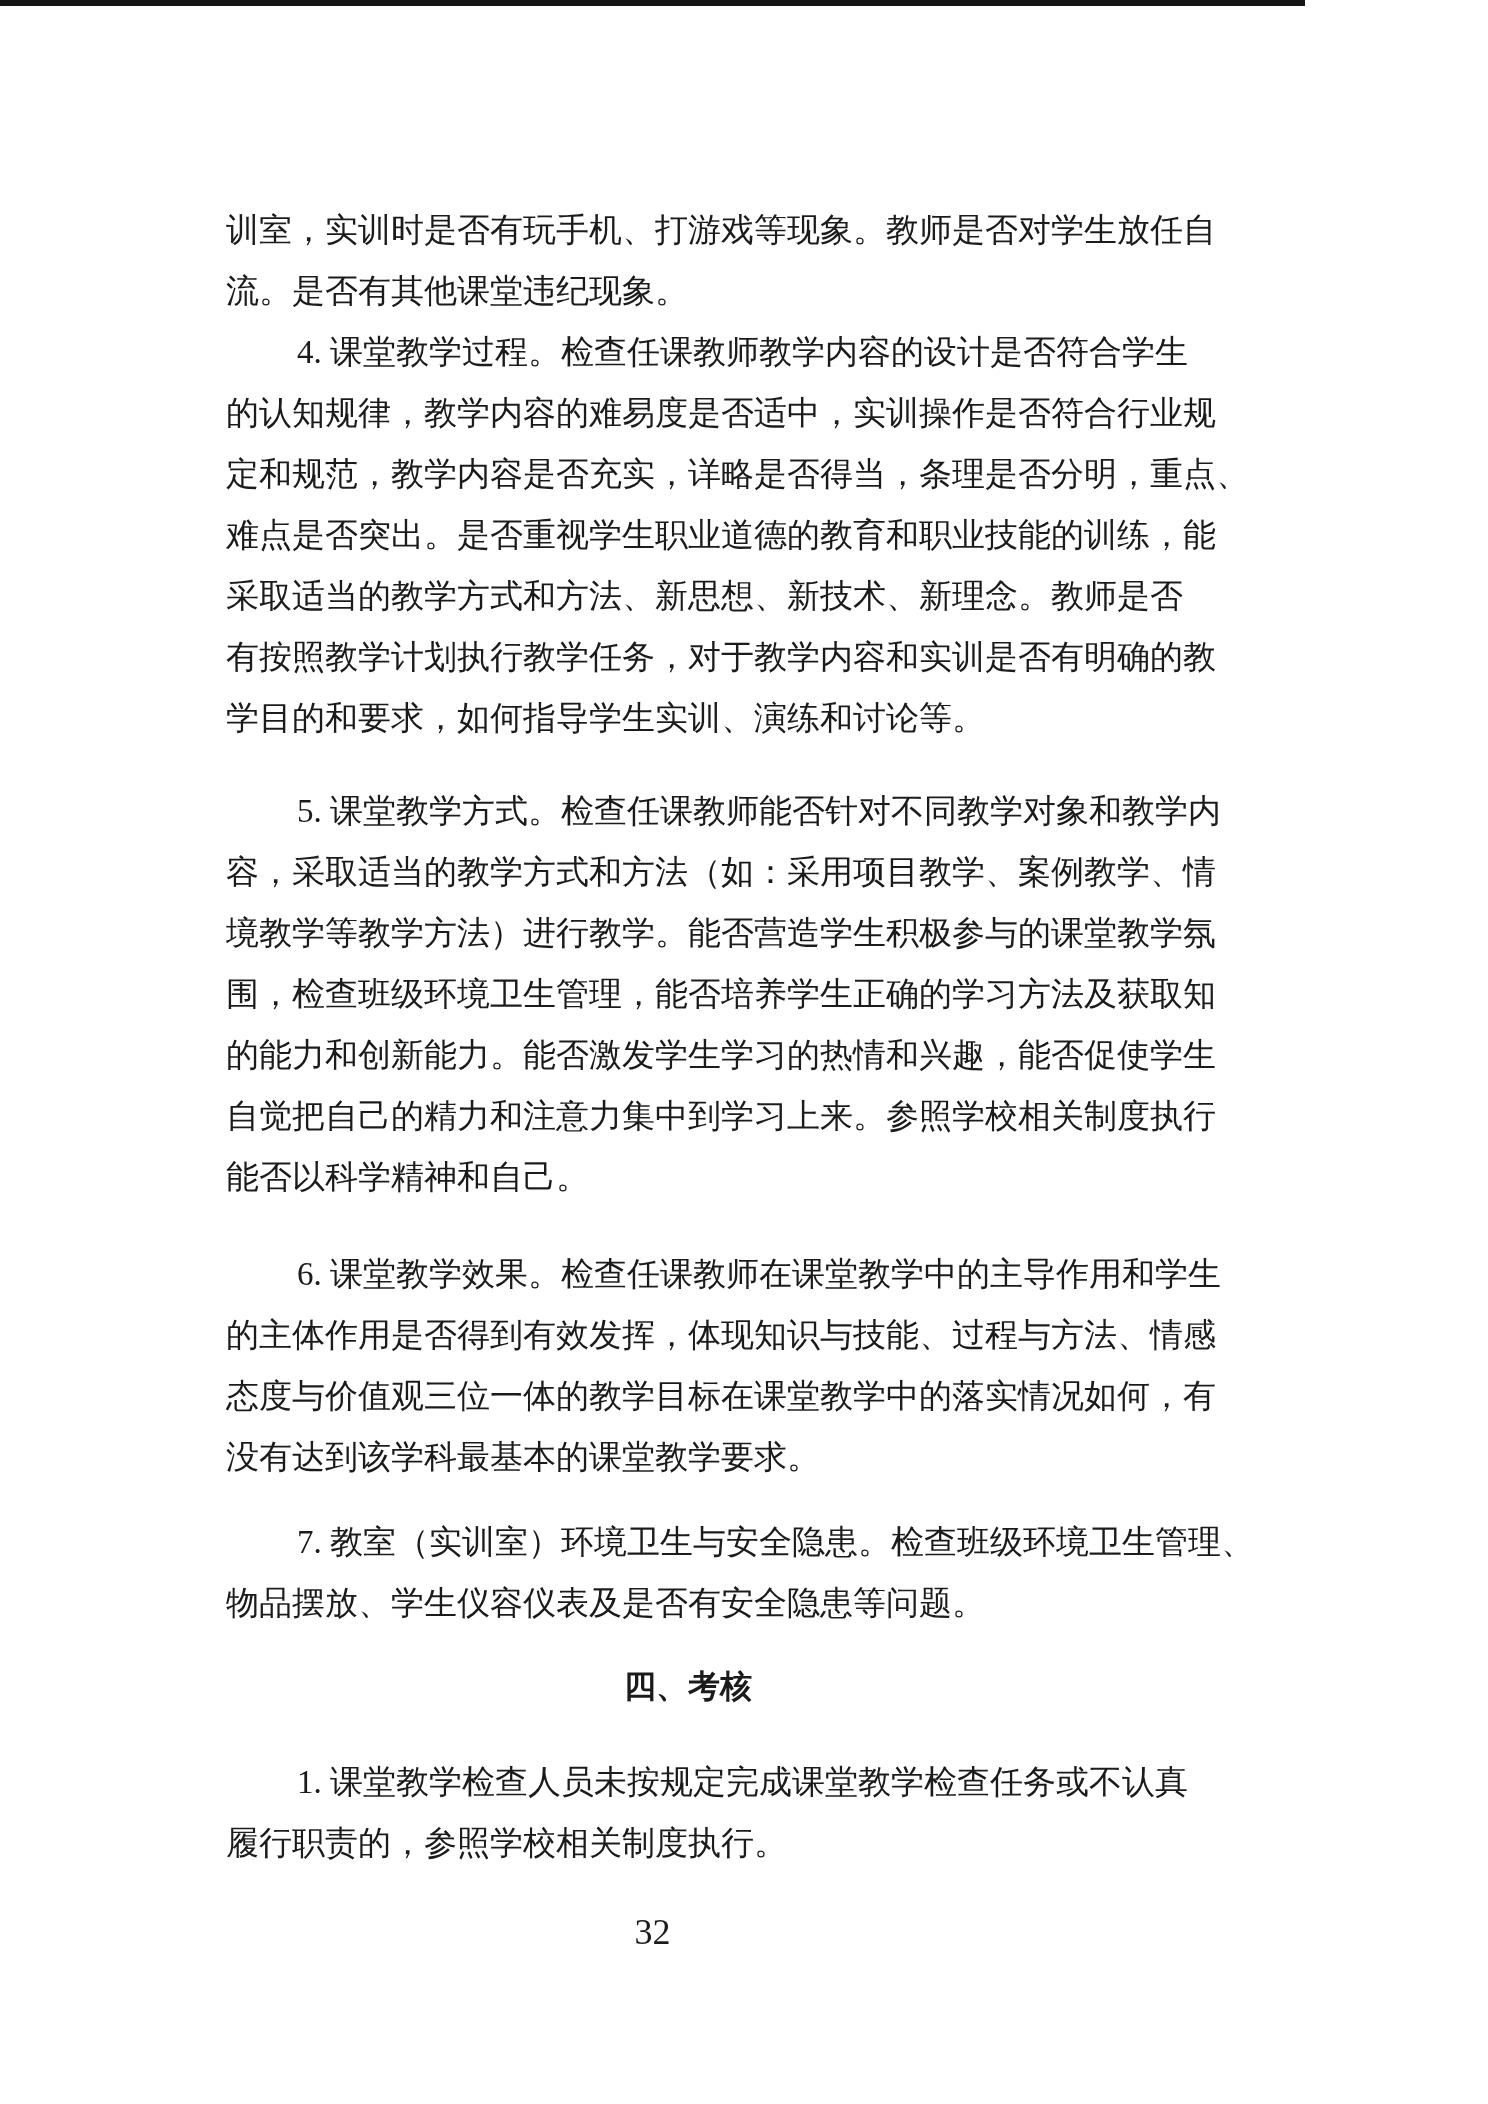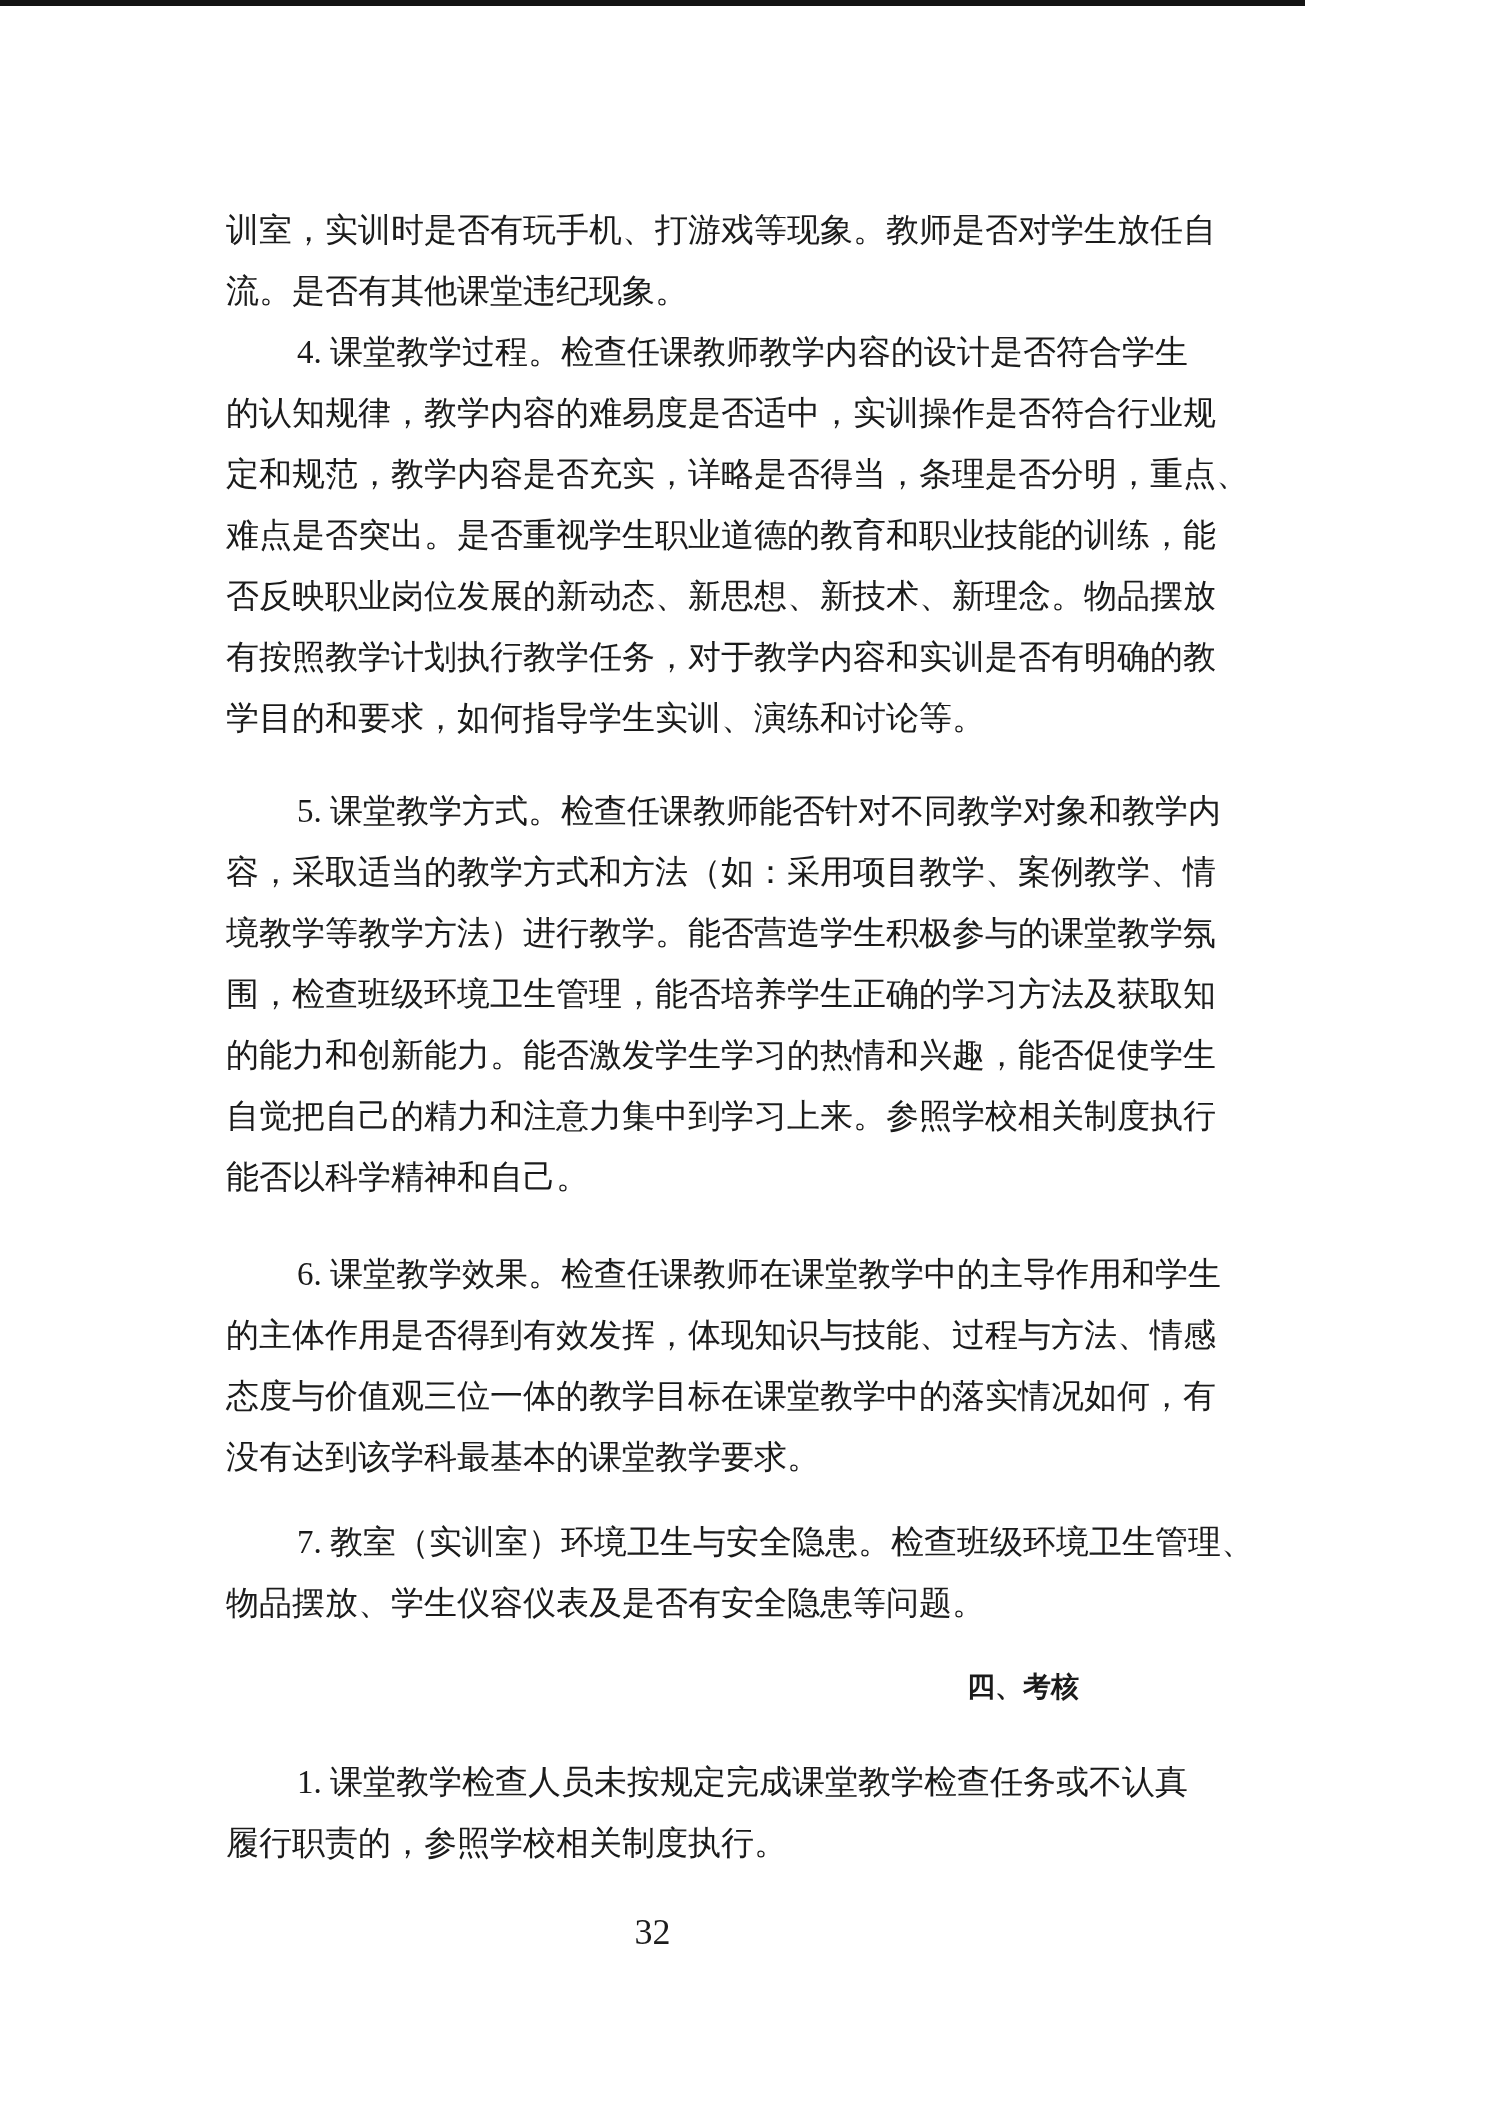"否反映职业岗位发展的新动态、新思想、新技术、新理念。物品摆放" span.line { text: 否反映职业岗位发展的新动态、新思想、新技术、新理念。物品摆放 -> 采取适当的教学方式和方法、新思想、新技术、新理念。教师是否 }
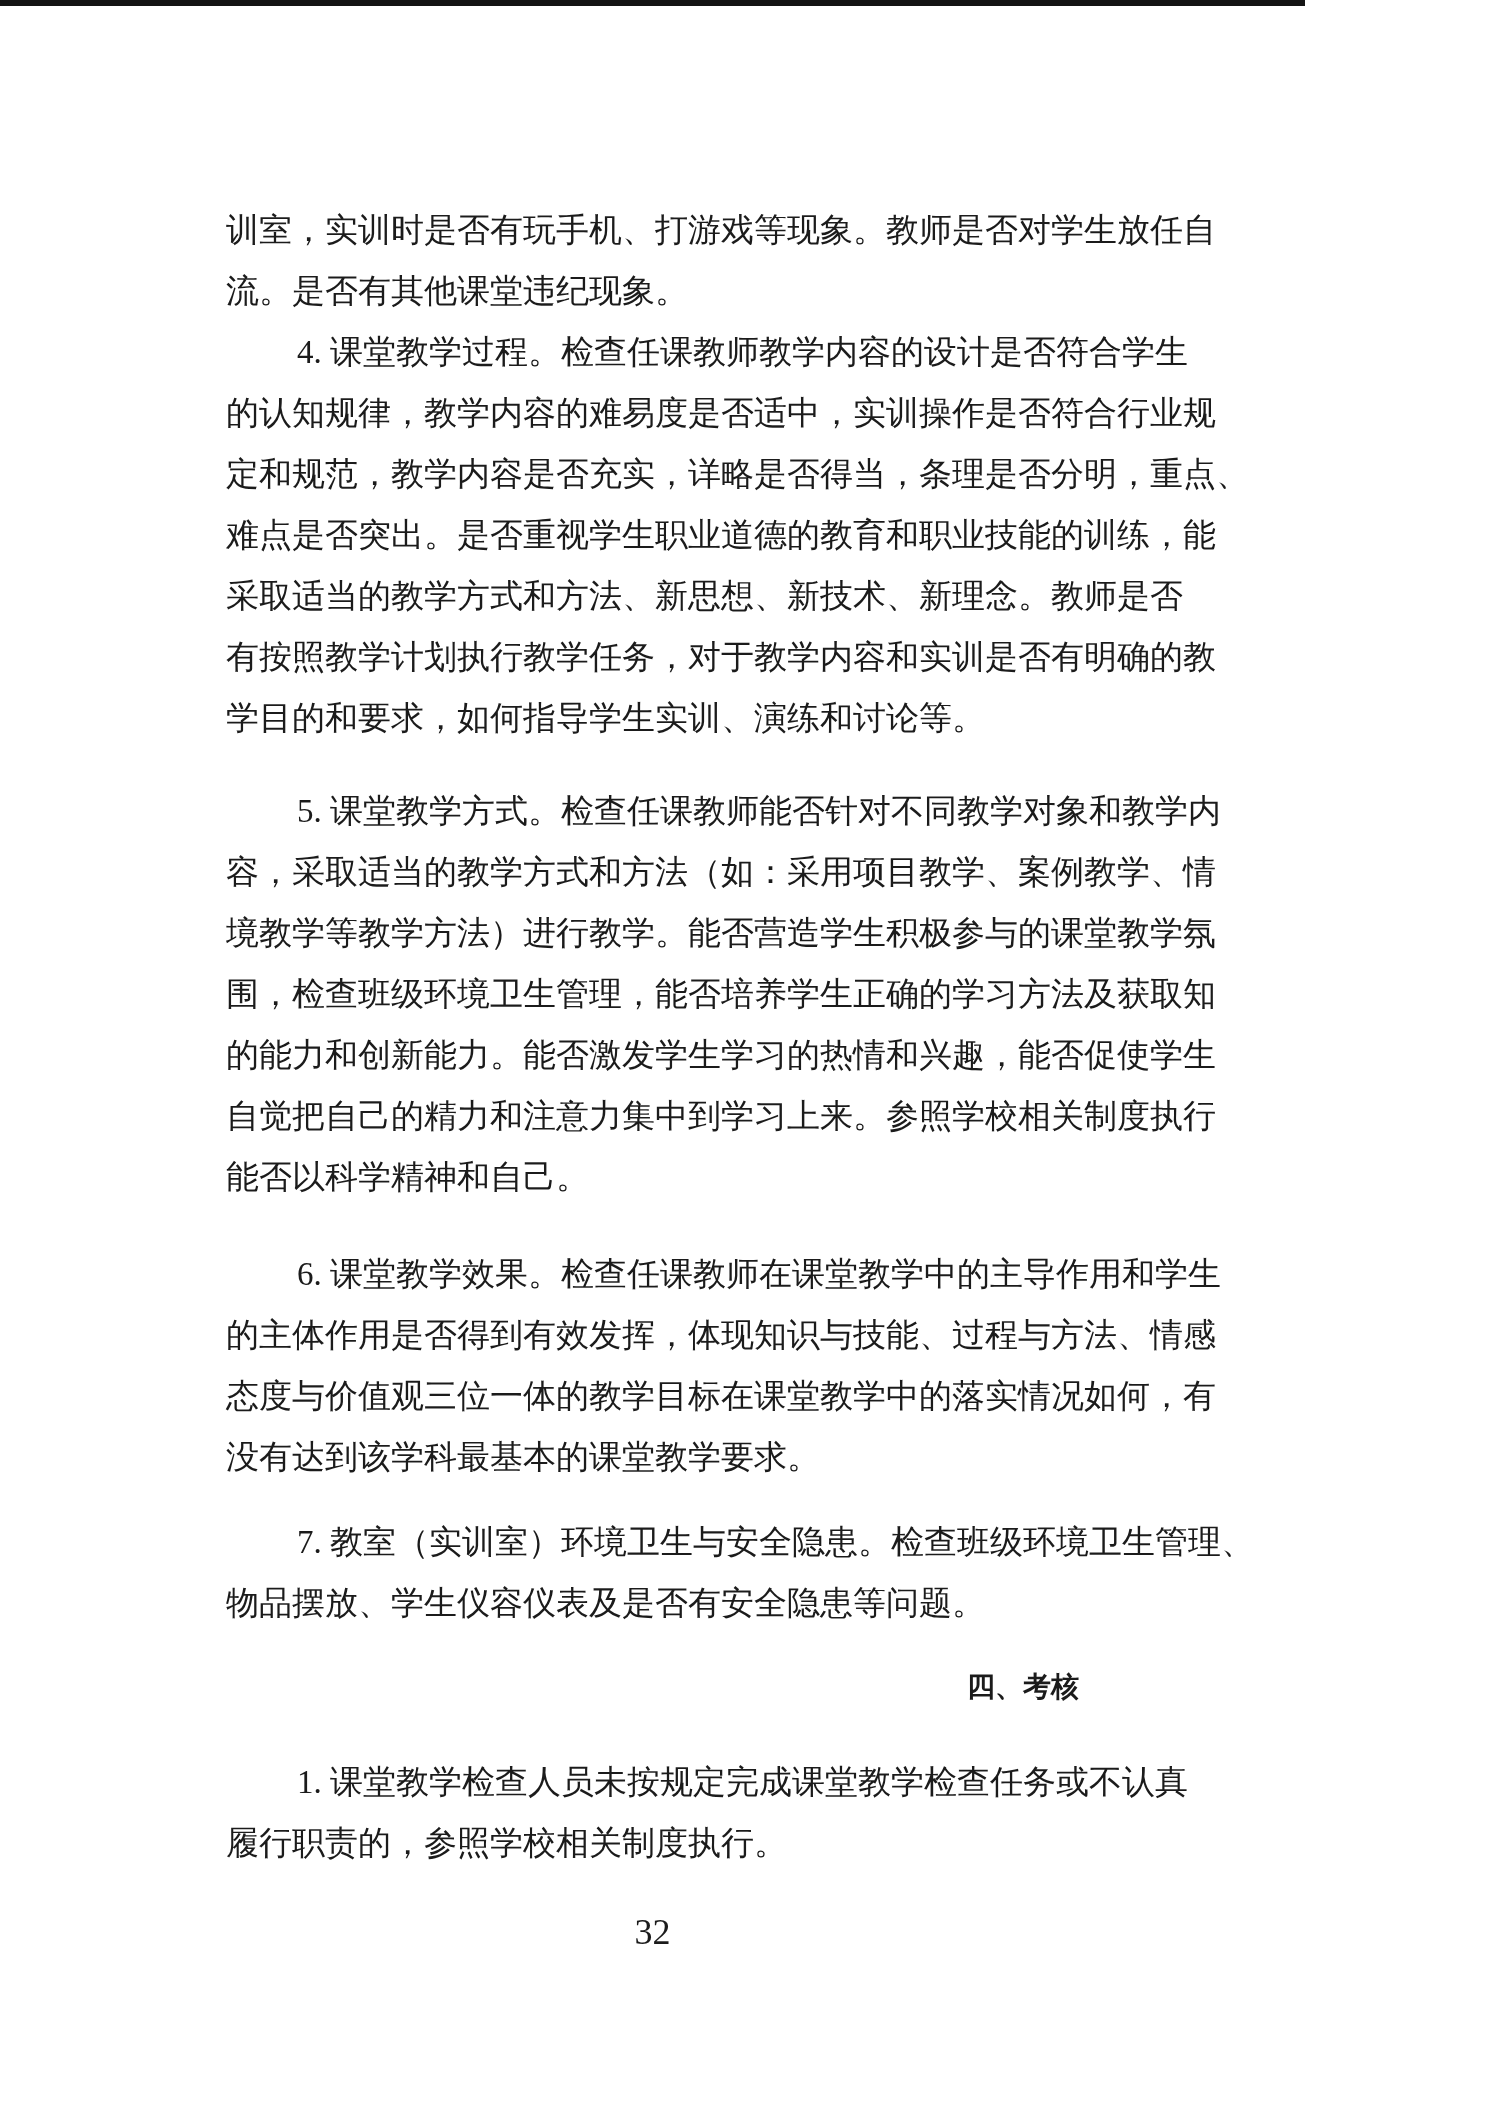"四、考核" .heading { font-size: 28px -> 32px; text-align: right -> center }
